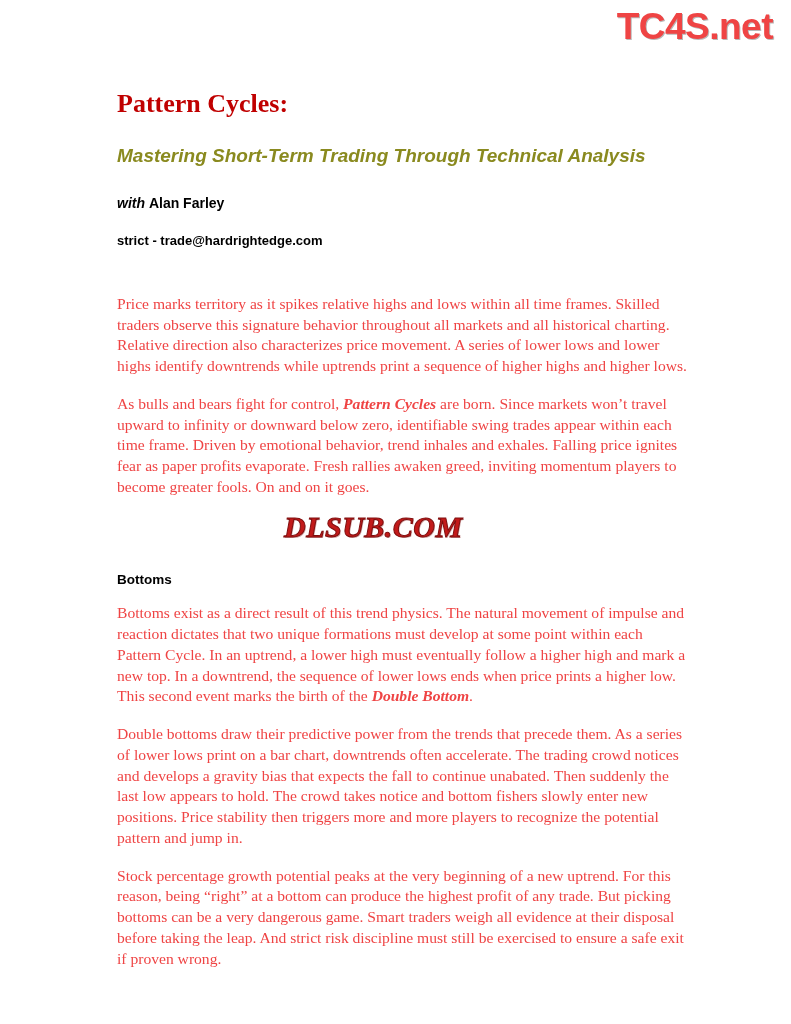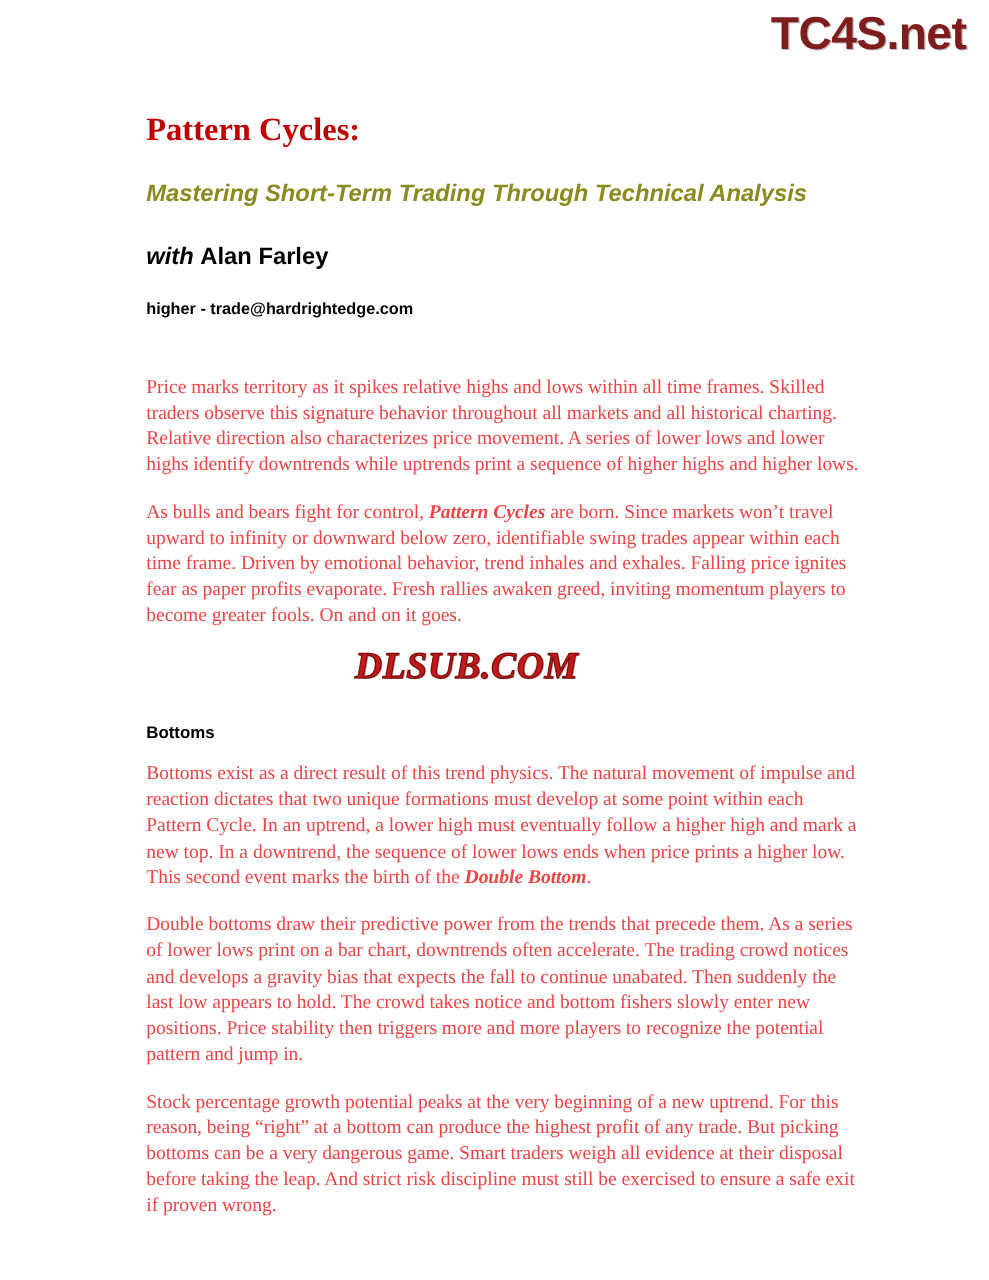"TC4S.net" .top-watermark { color: #7f1d1d -> #ef4444 }
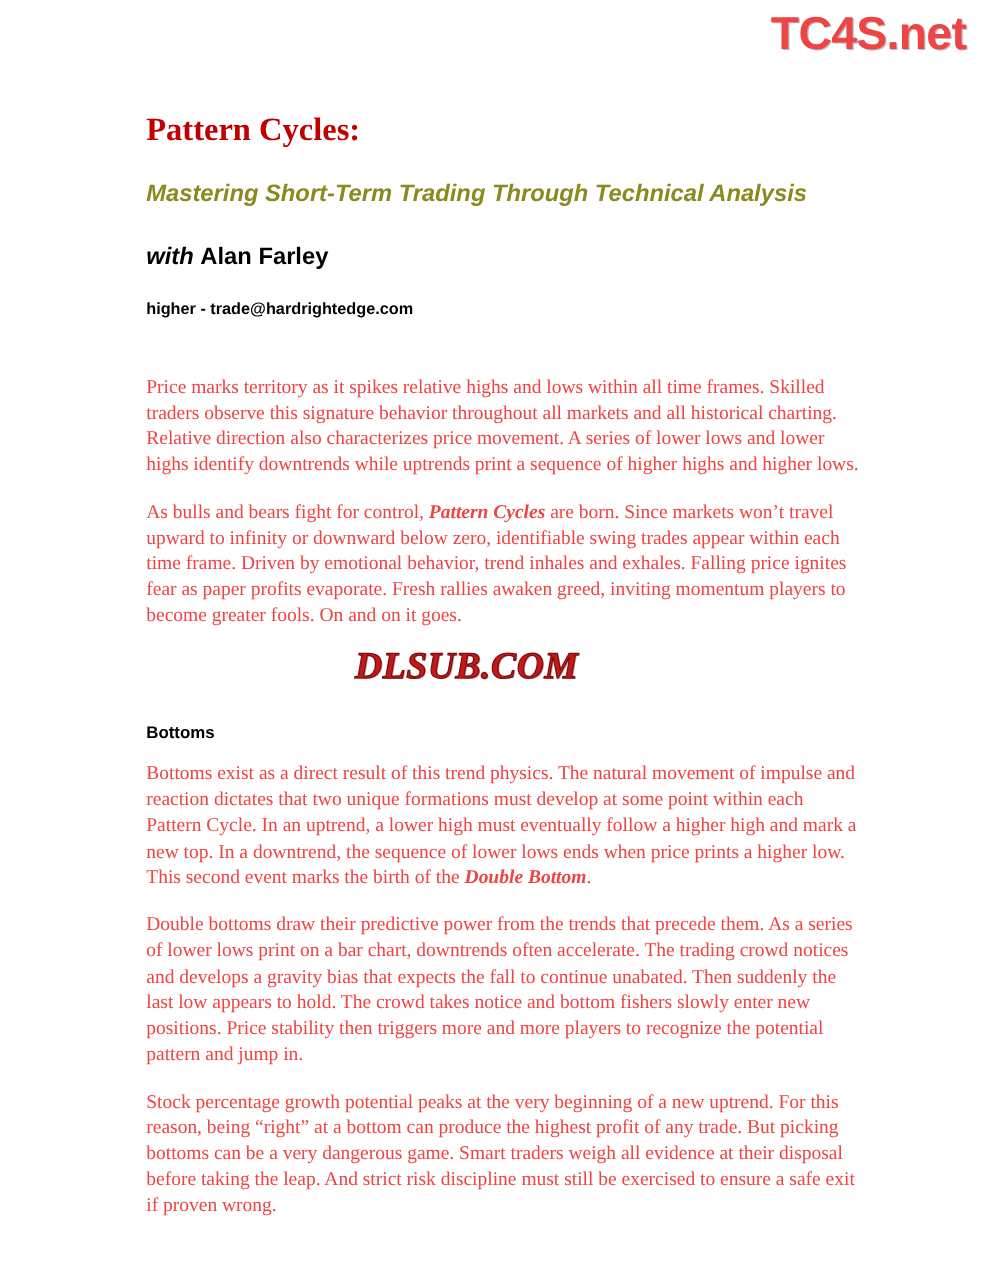"with Alan Farley" .byline { font-size: 19px -> 14px }
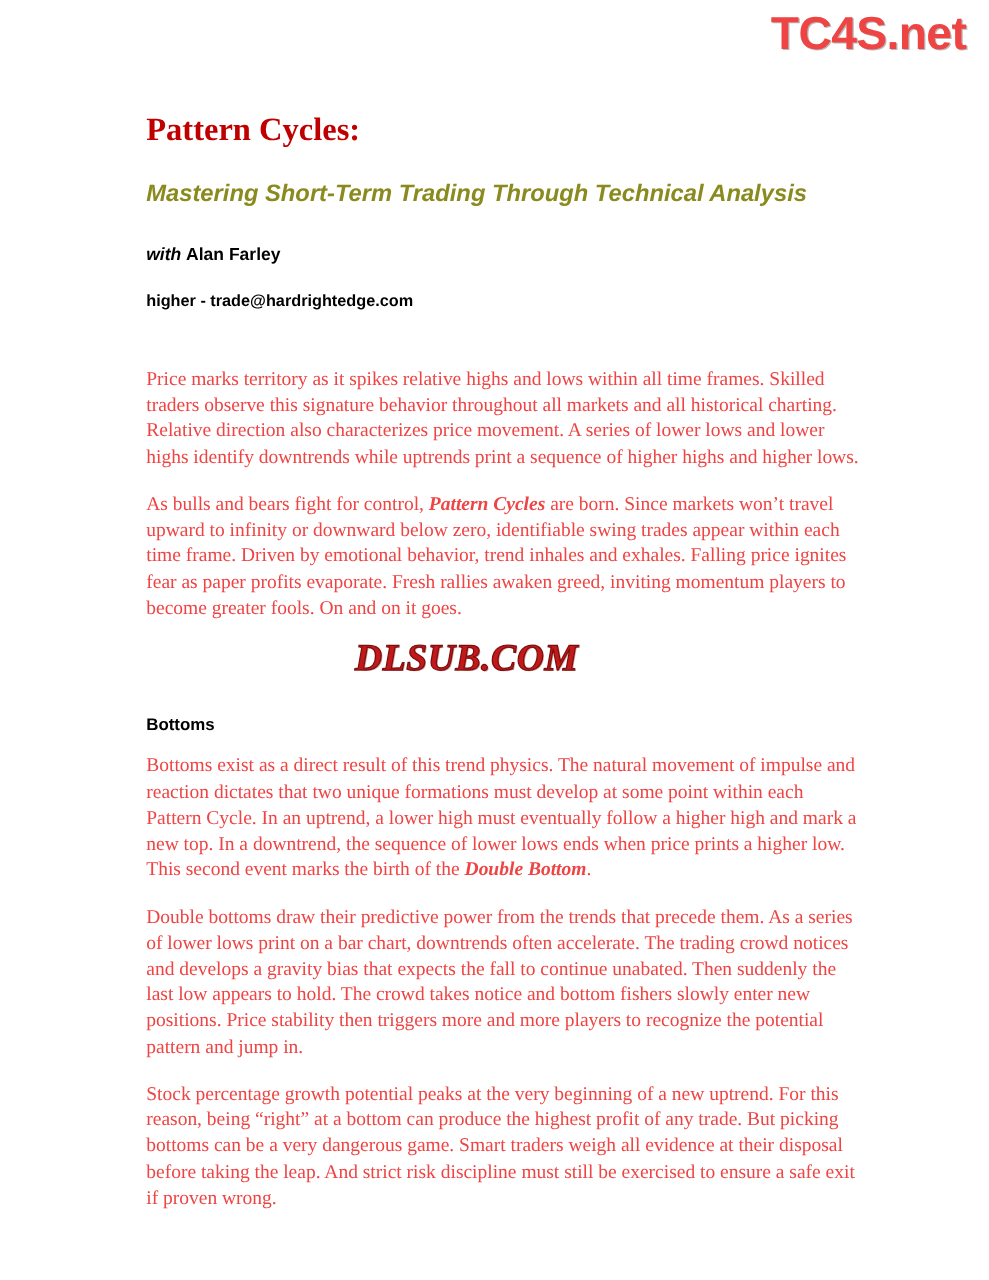"higher - trade@hardrightedge.com" div.email-line { text: higher -> strict }
